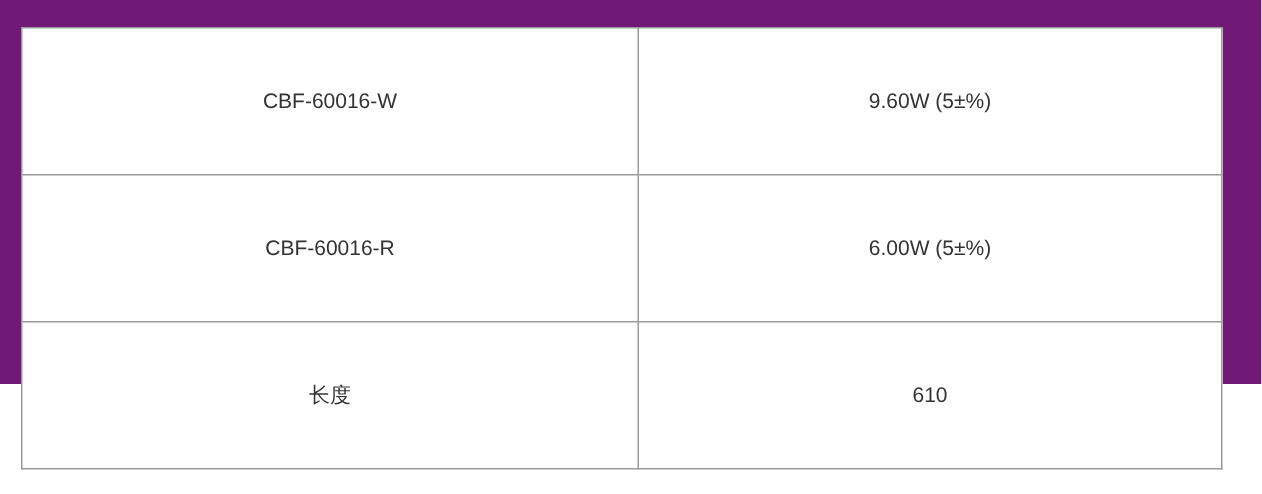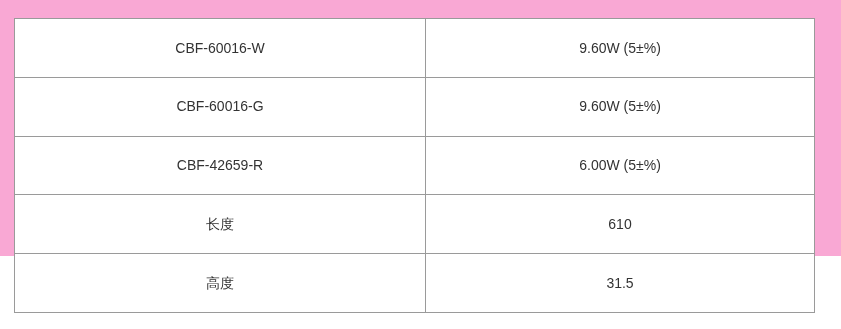"CBF-60016-W" .page { background: #f9a8d4 -> #701a75 }
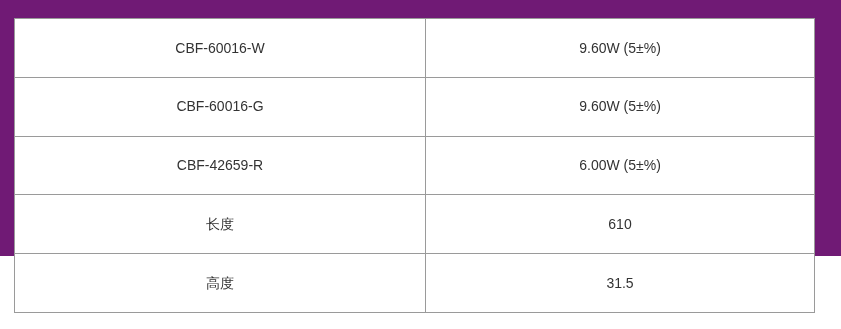"CBF-60016-G" tr { html: <tr> <td>CBF-60016-G</td> <td>9.60W (5±%)</td> </tr> -> none }
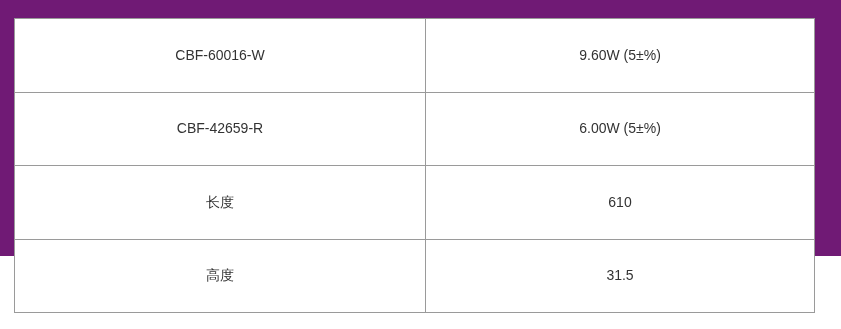"CBF-42659-R" td.cell-label { text: CBF-42659-R -> CBF-60016-R }
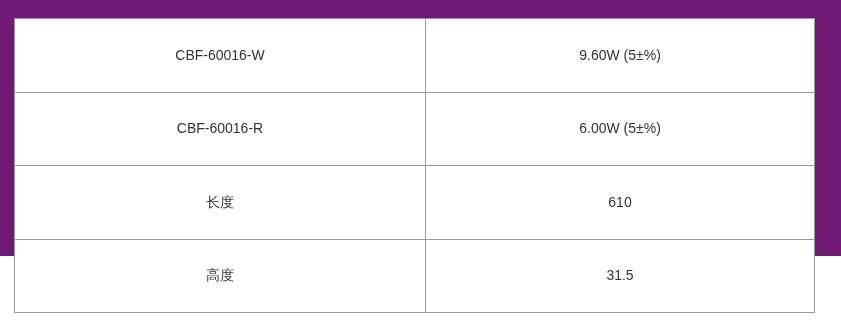"高度" tr { html: <tr> <td>高度</td> <td>31.5</td> </tr> -> none }
